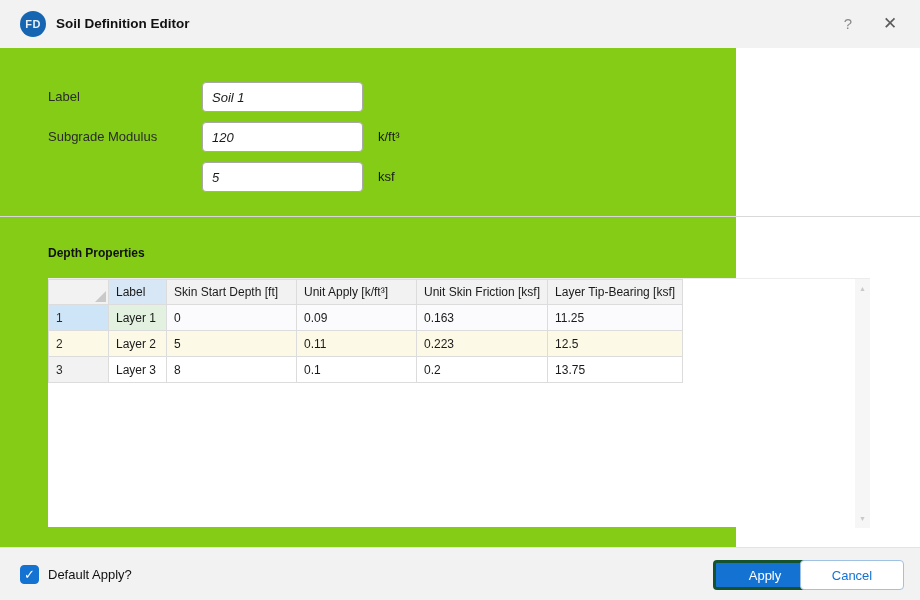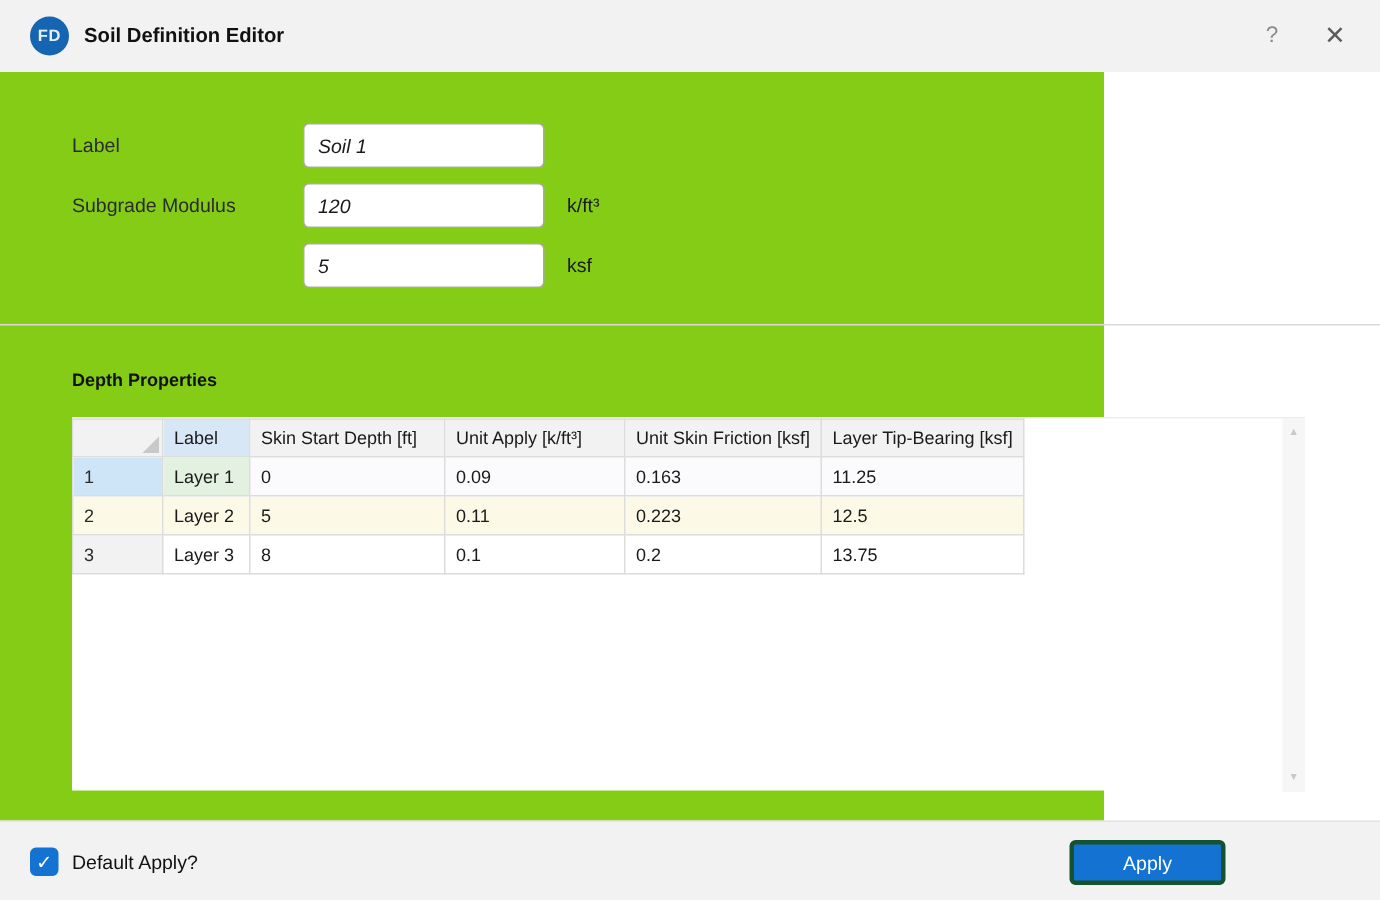"Cancel" button.btn { html: none -> <button>Cancel</button> }
